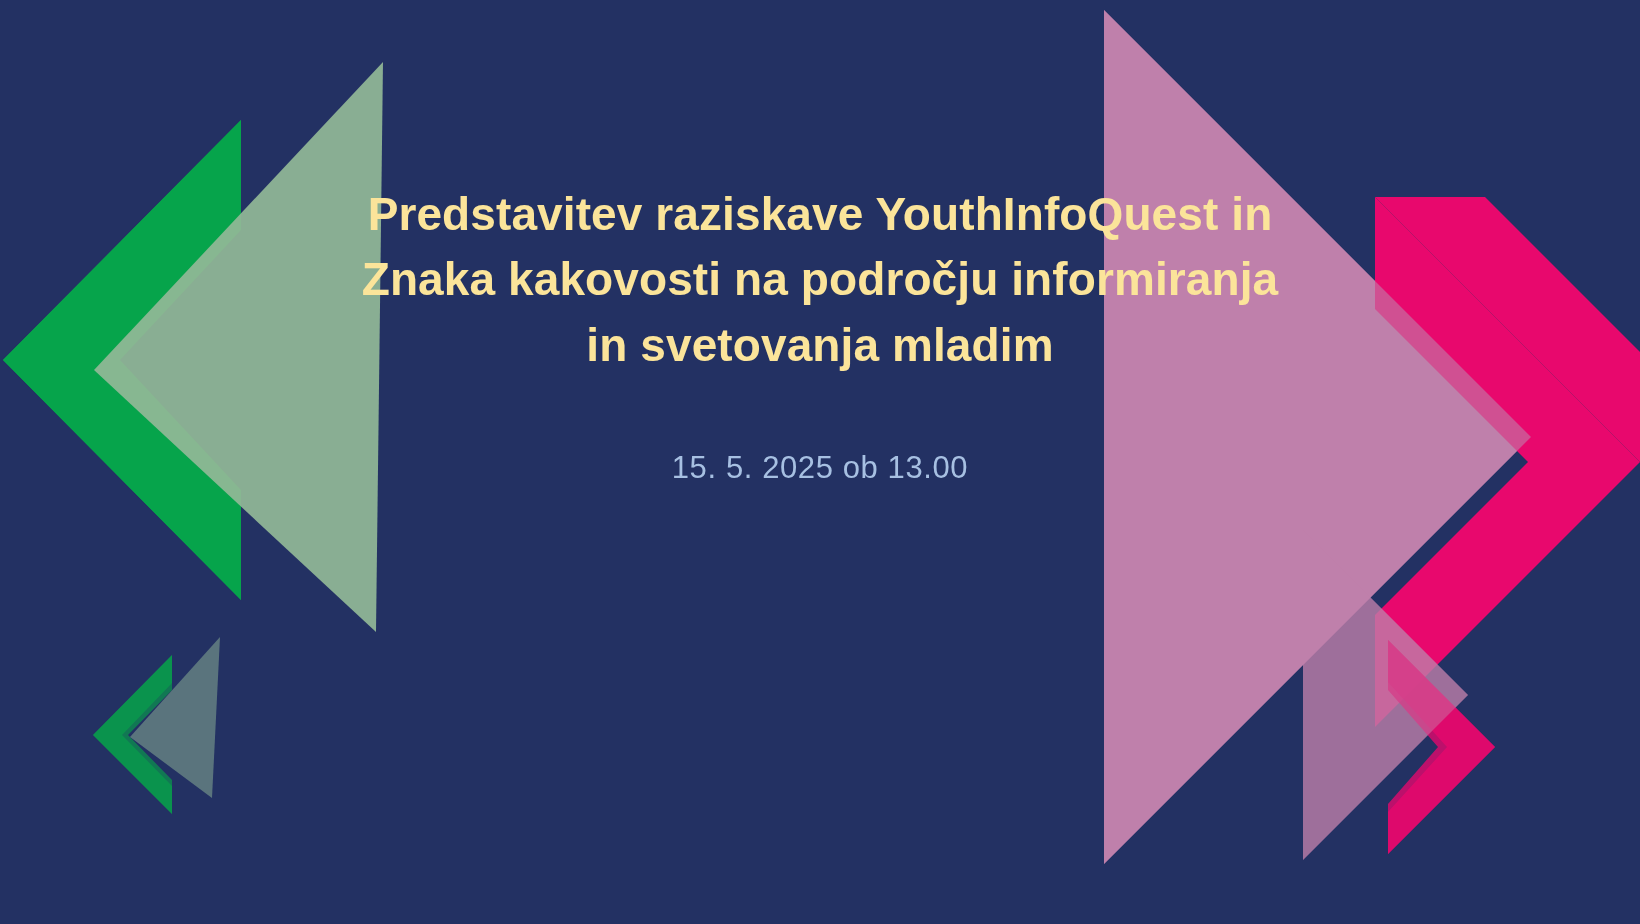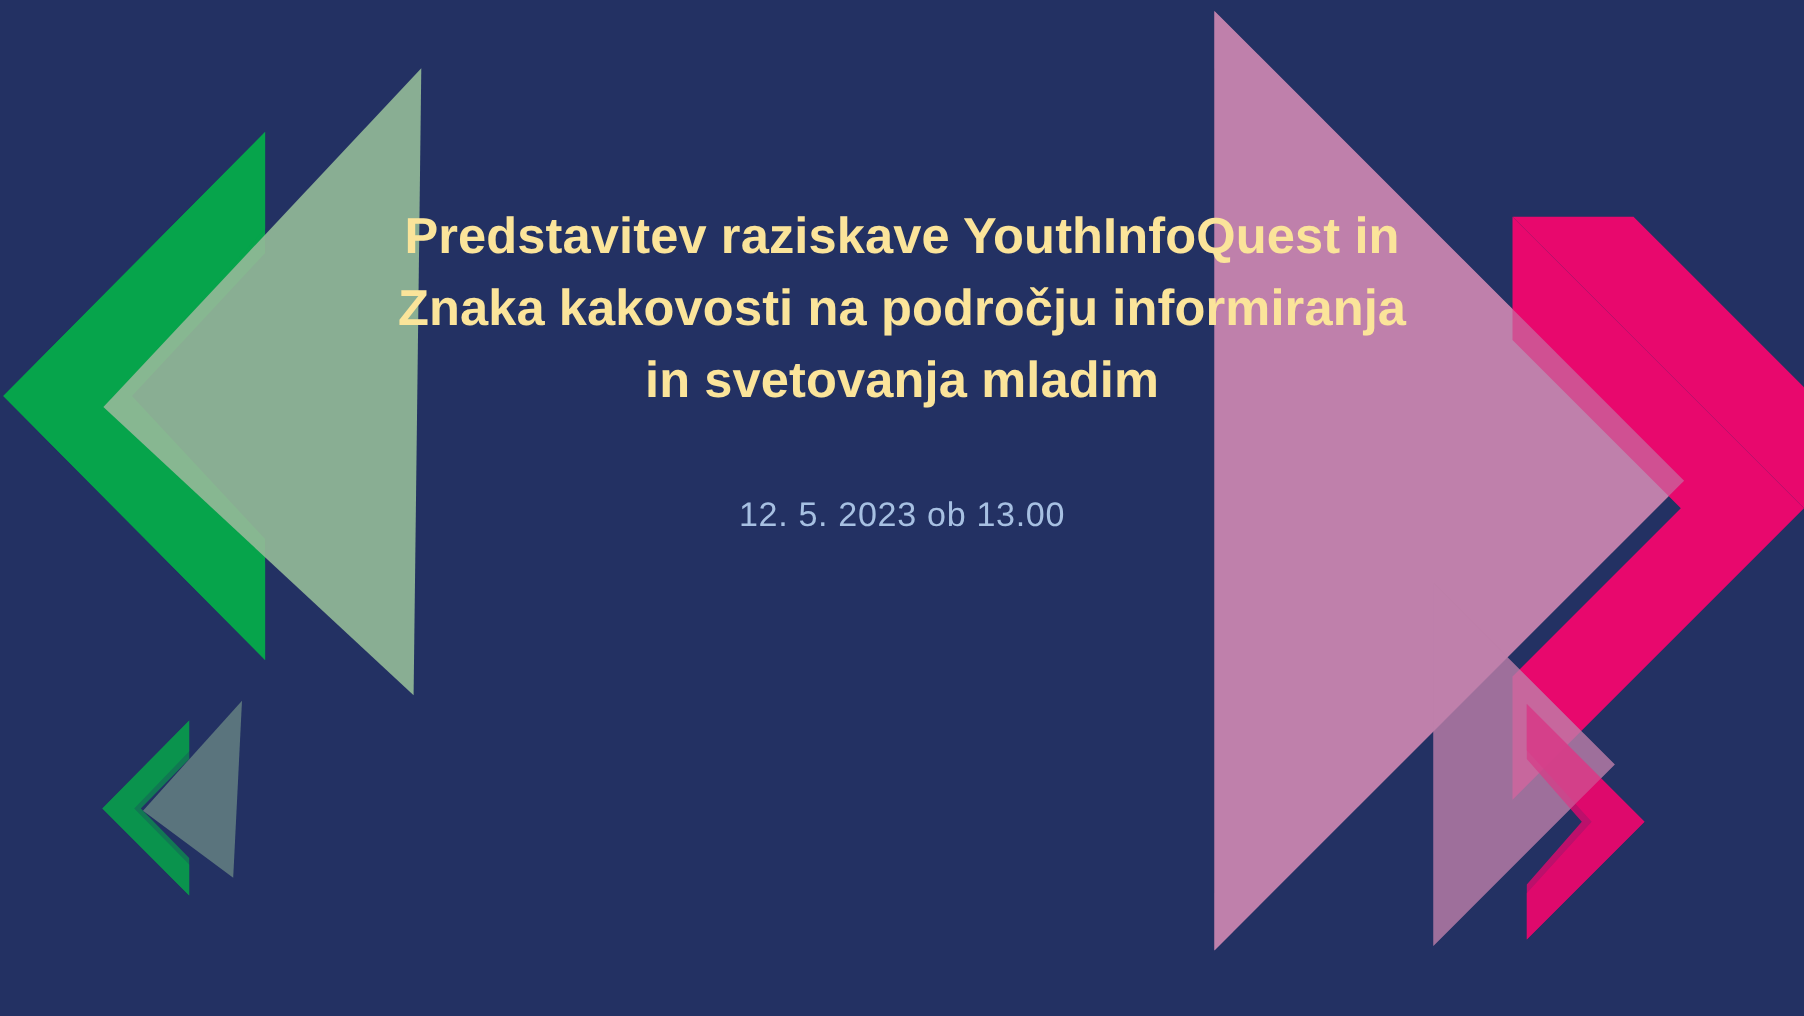"12. 5. 2023 ob 13.00" p.datetime { text: 12. 5. 2023 -> 15. 5. 2025 }
